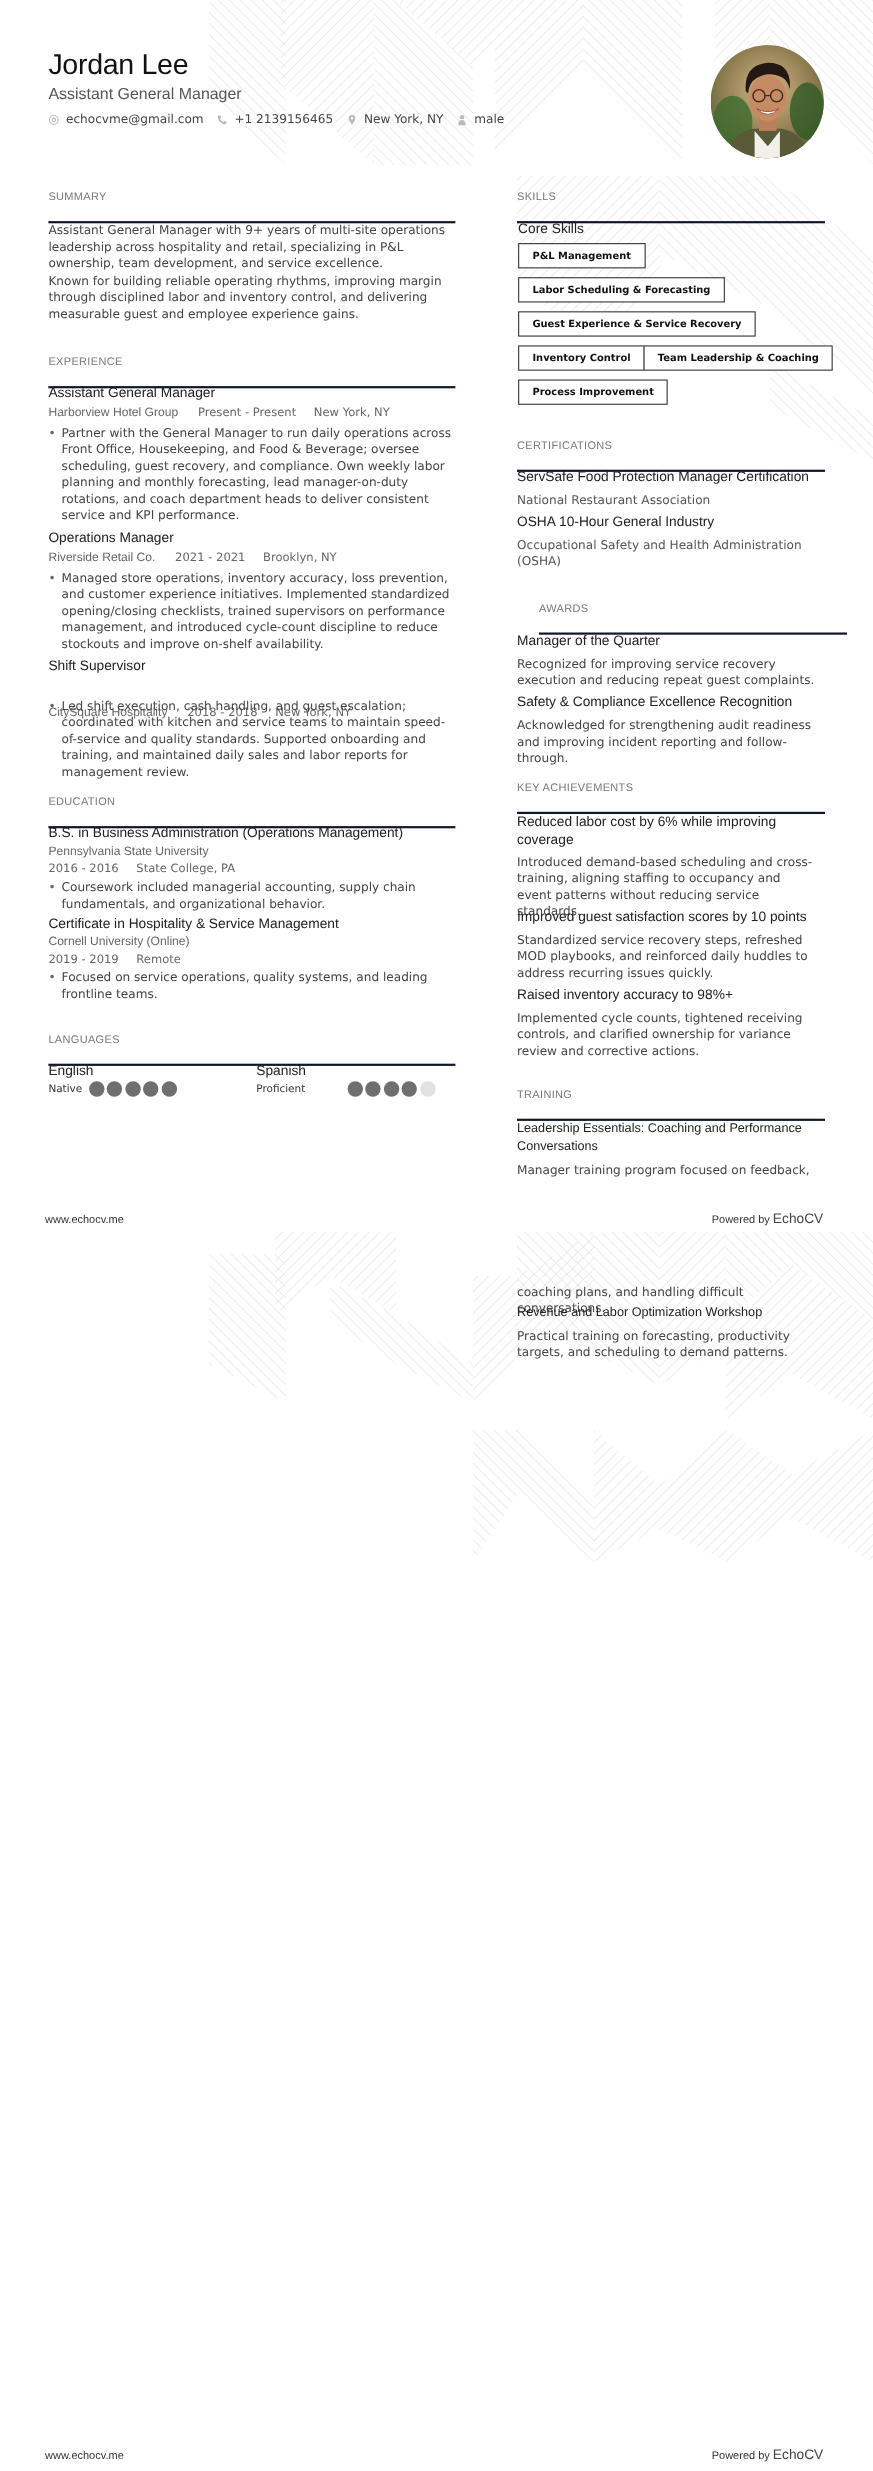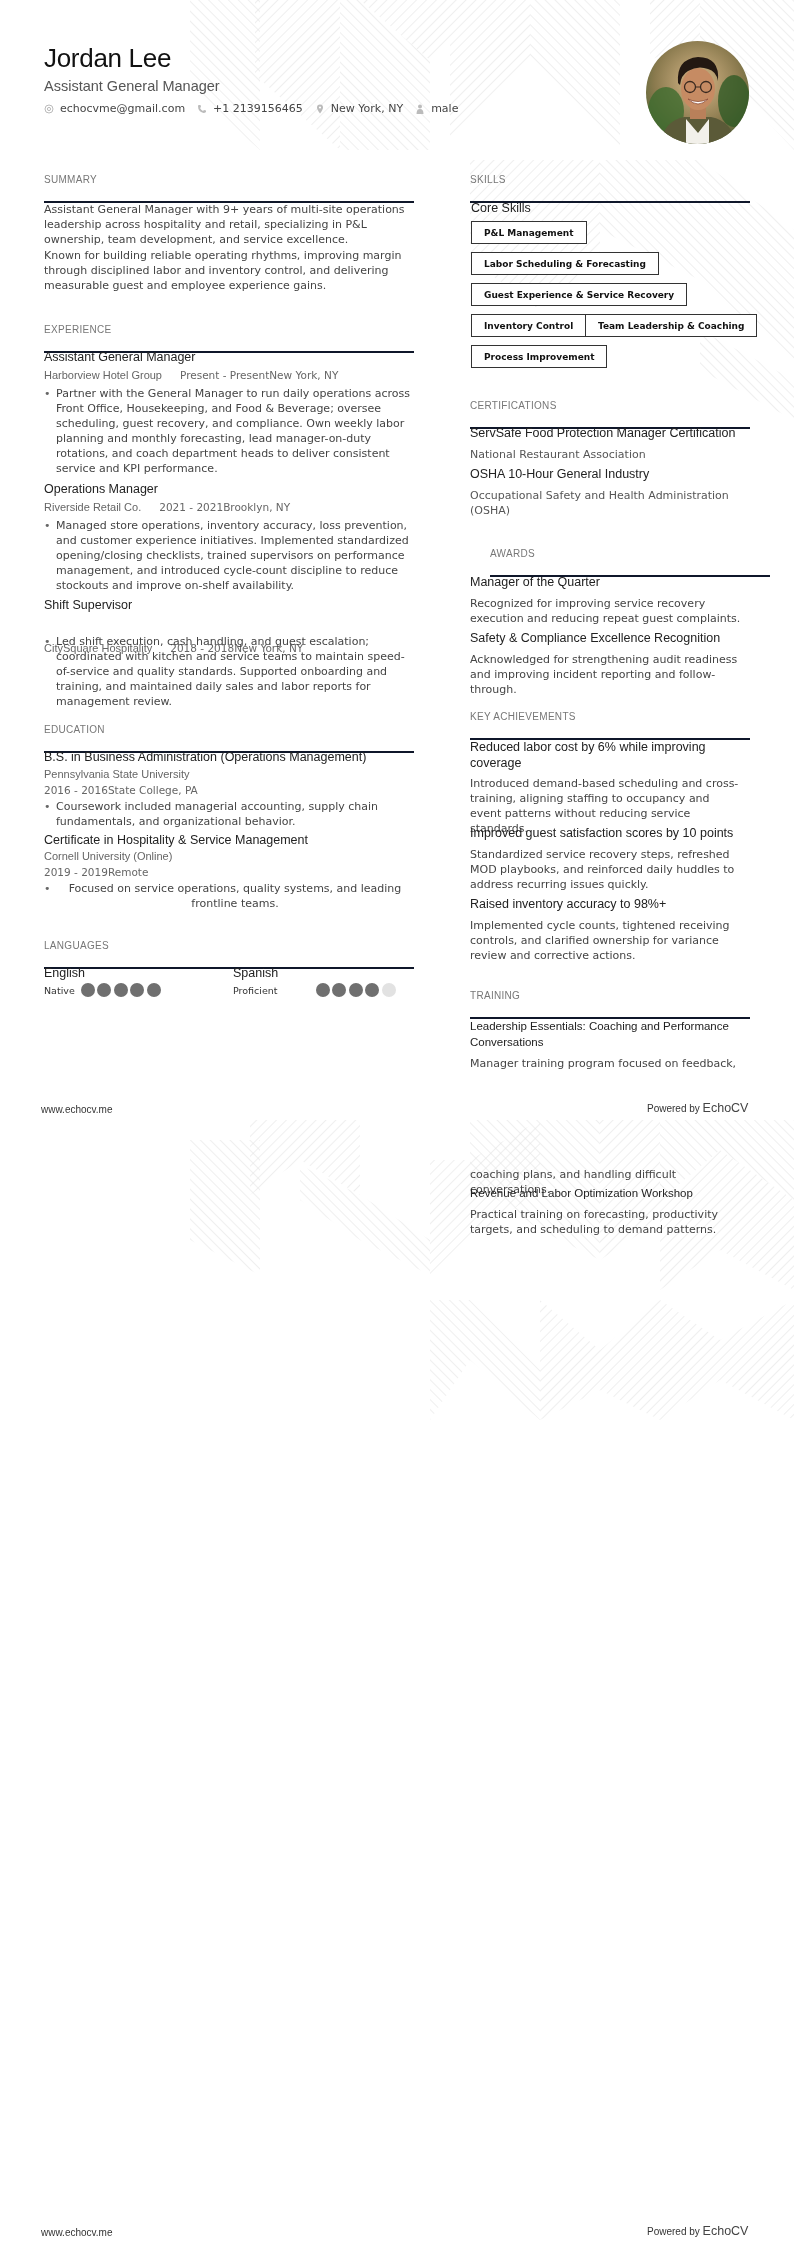"Present - Present" .meta .dates { margin-right: none -> 16px }
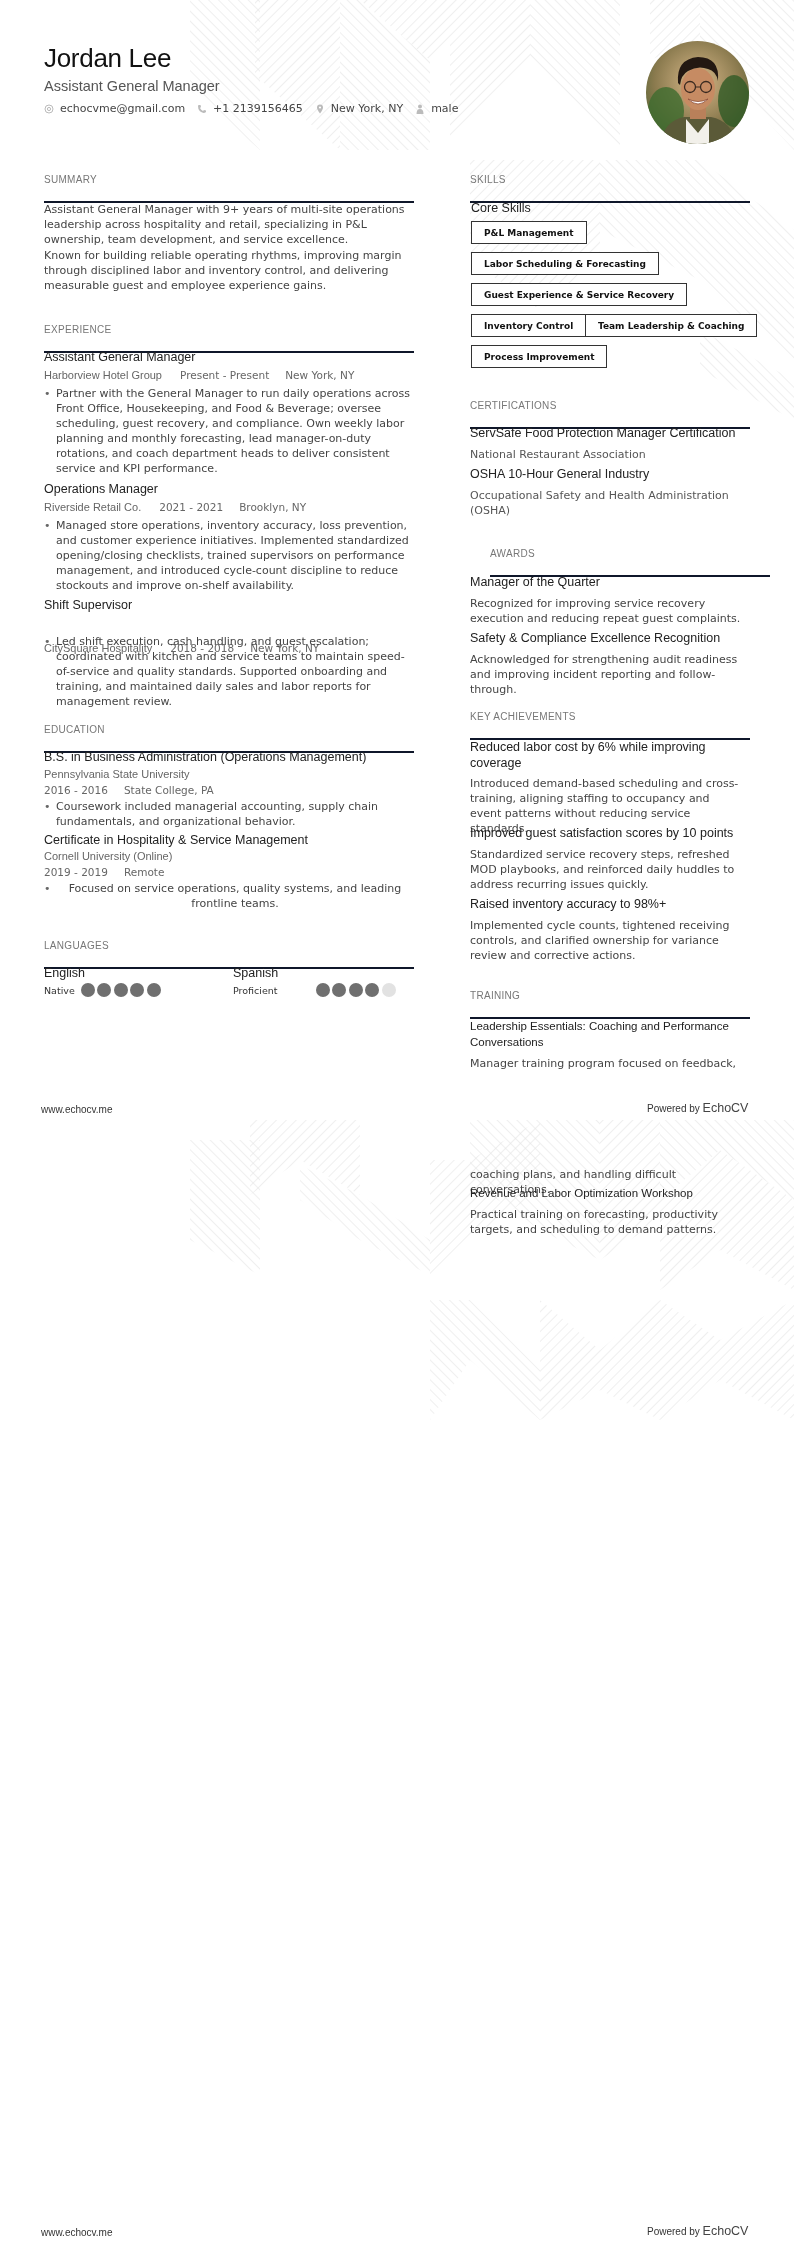"Focused on service operations, quality" div.bullet { text-align: center -> none }
